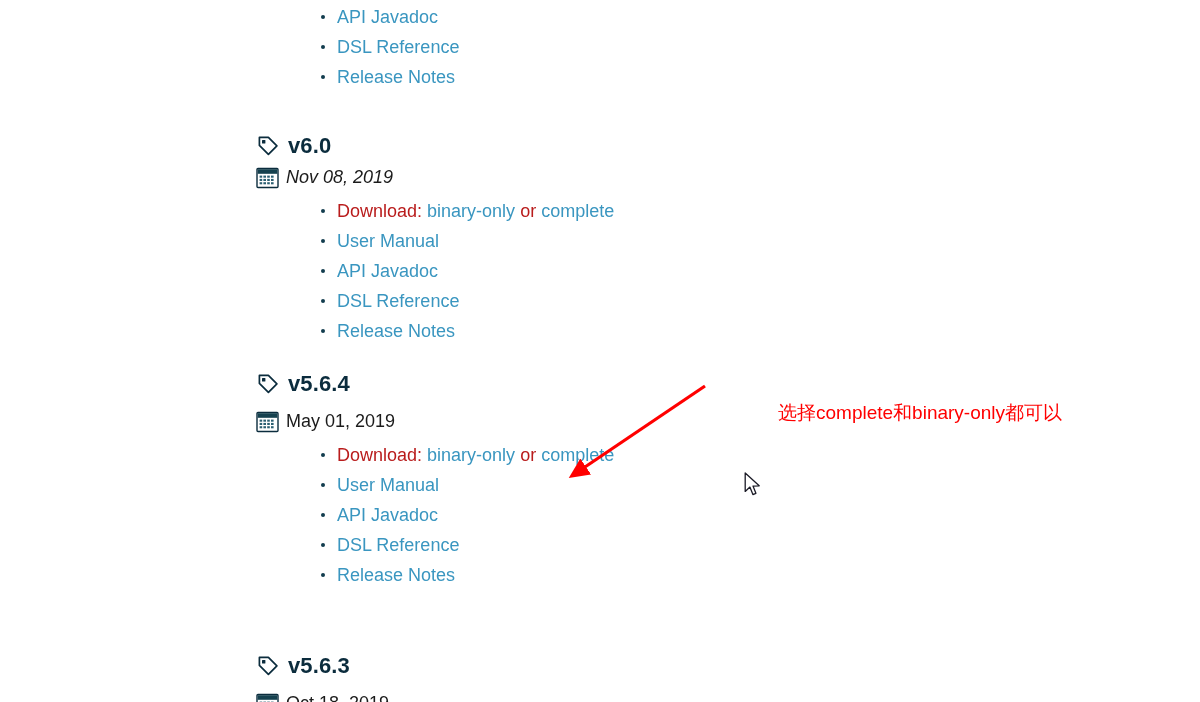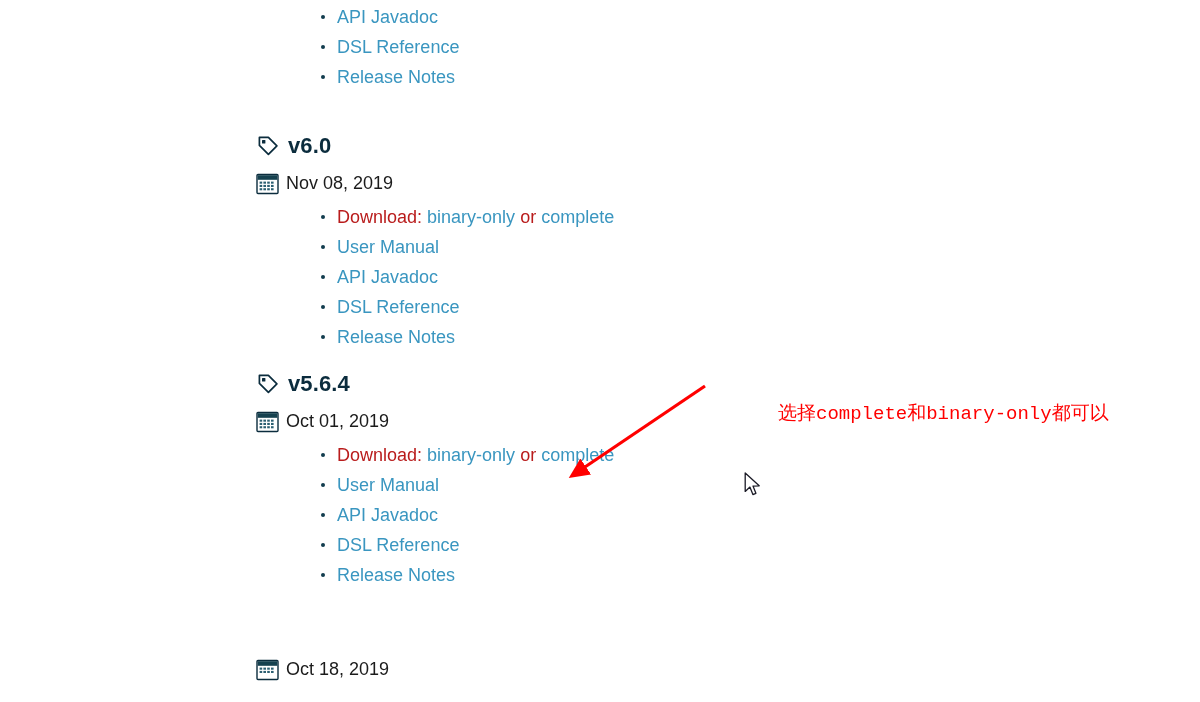"Nov 08, 2019" div.date-row { font-style: none -> italic; margin-top: 6px -> none }
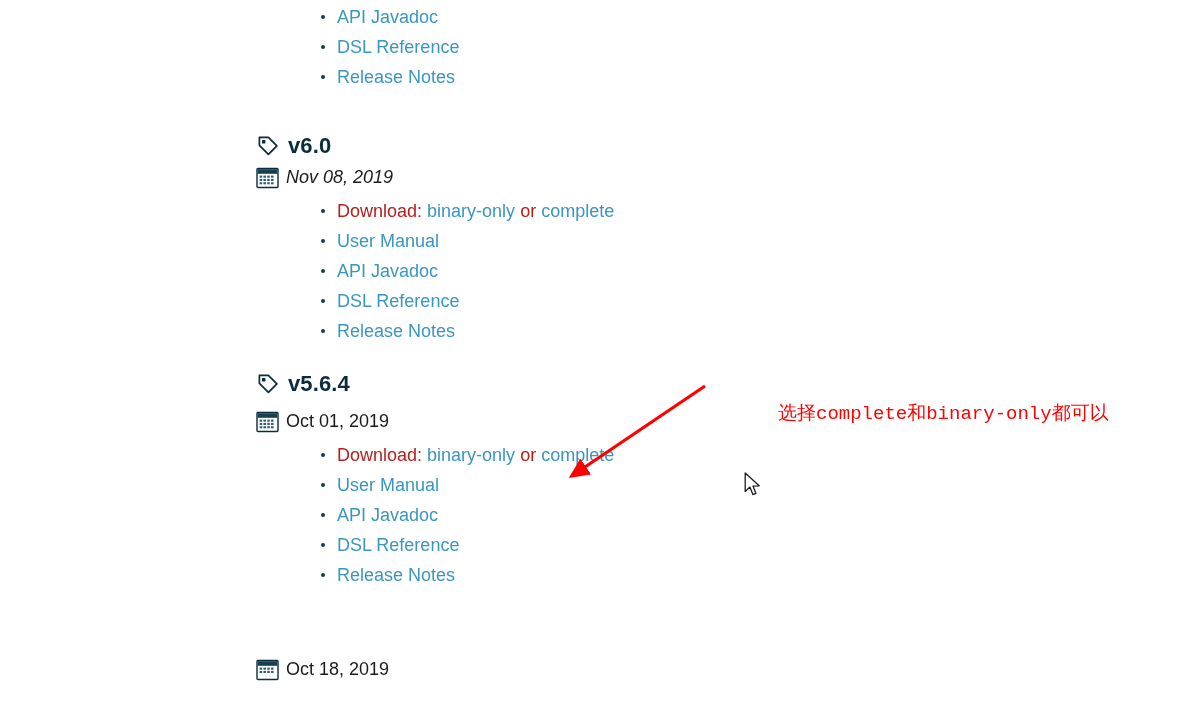"Oct 01, 2019" span.date-text { text: Oct -> May }
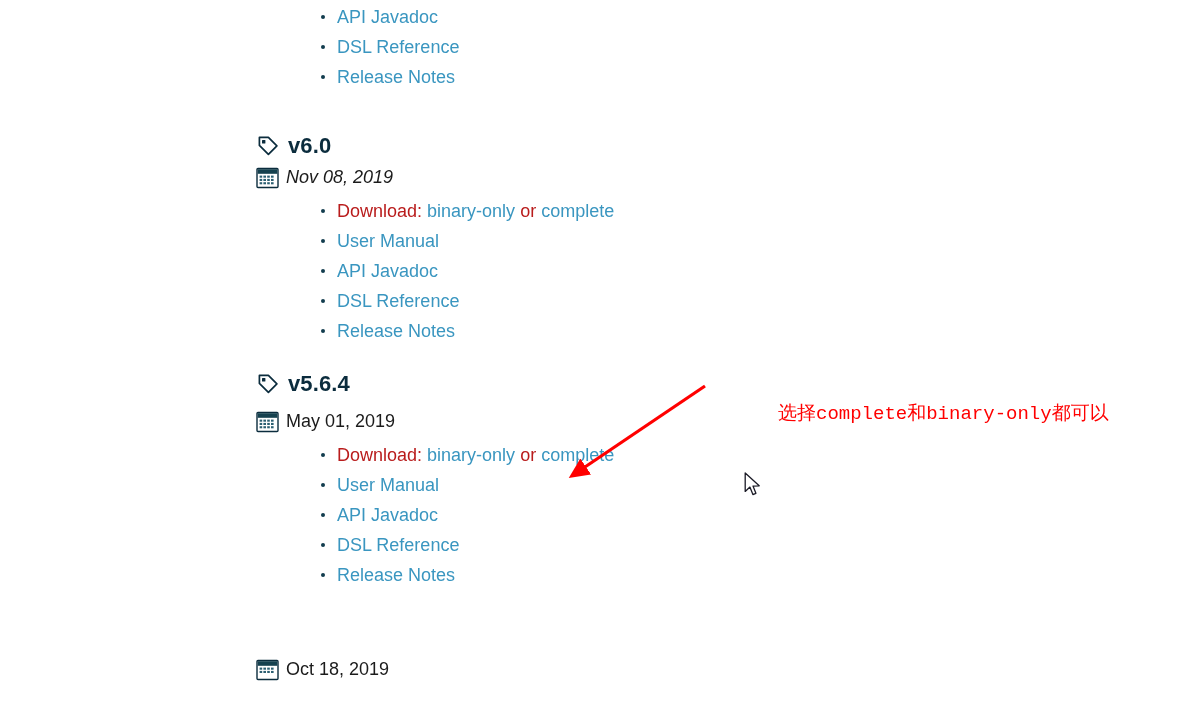"选择complete和binary-only都可以" .annot-text { font-family: Liberation Mono, monospace -> Liberation Sans, sans-serif }
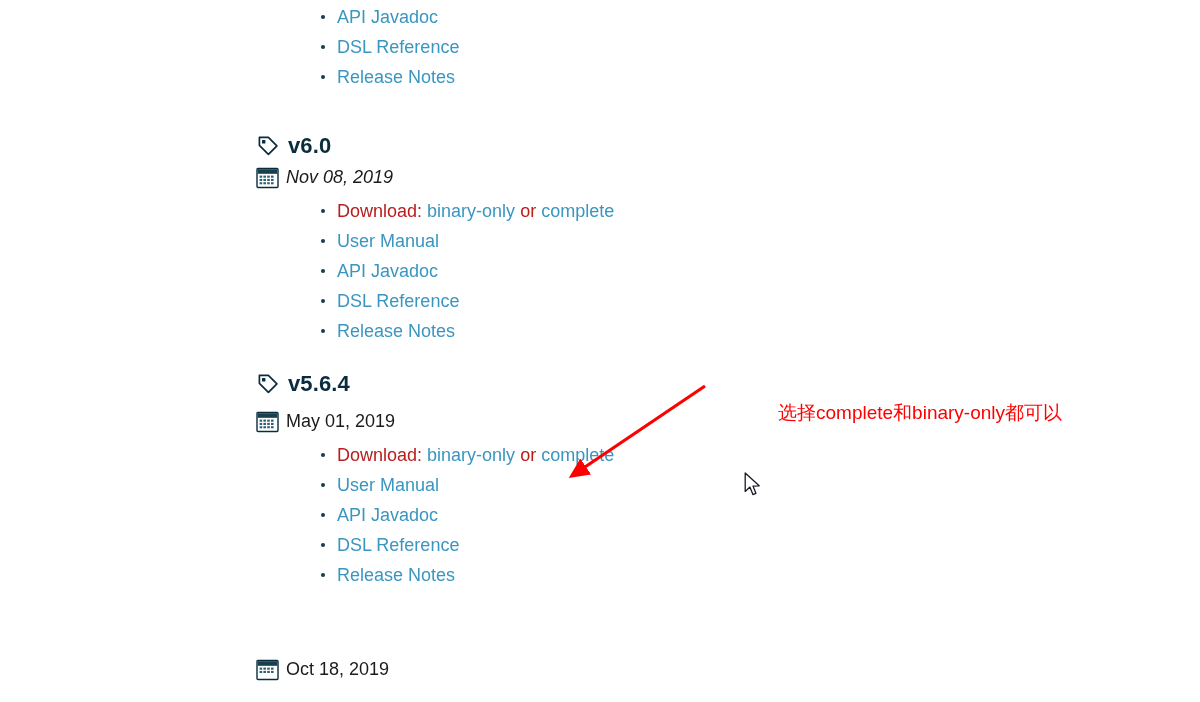"v5.6.3" div.ver-head { html: none -> <div> <span> <svg> <path></path> <rect></rect> </svg> </span> <span>v5.6.3</span> </div> }
